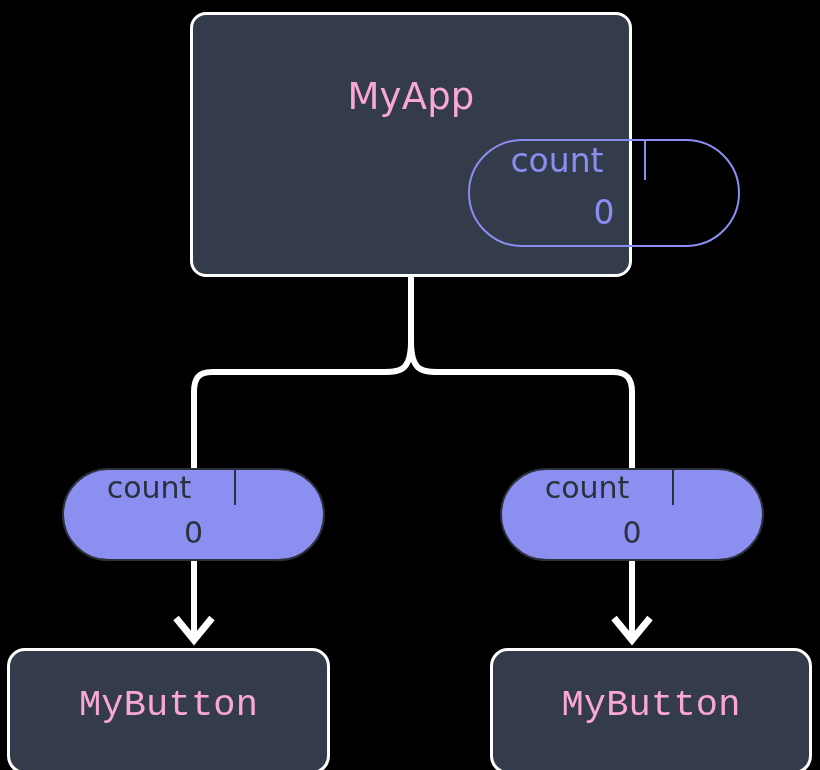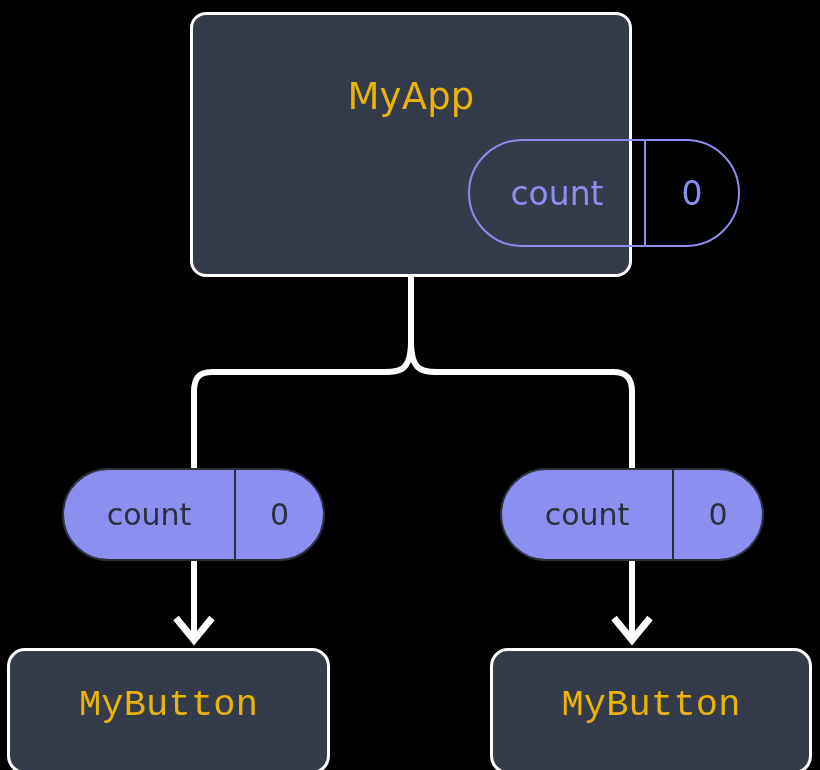"MyApp" .node-title { color: #eab308 -> #f9a8d4 }
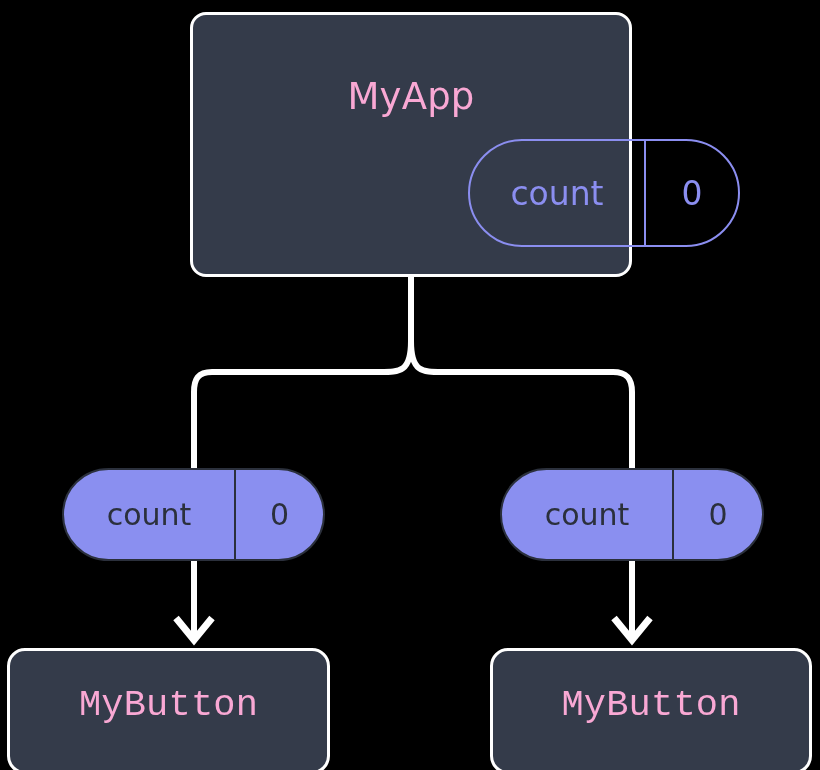"count" .pill { flex-direction: none -> column }
